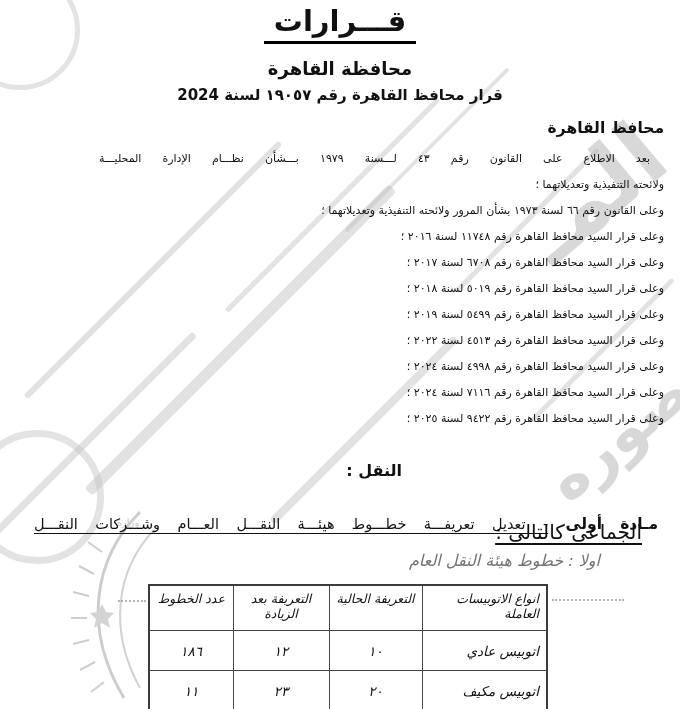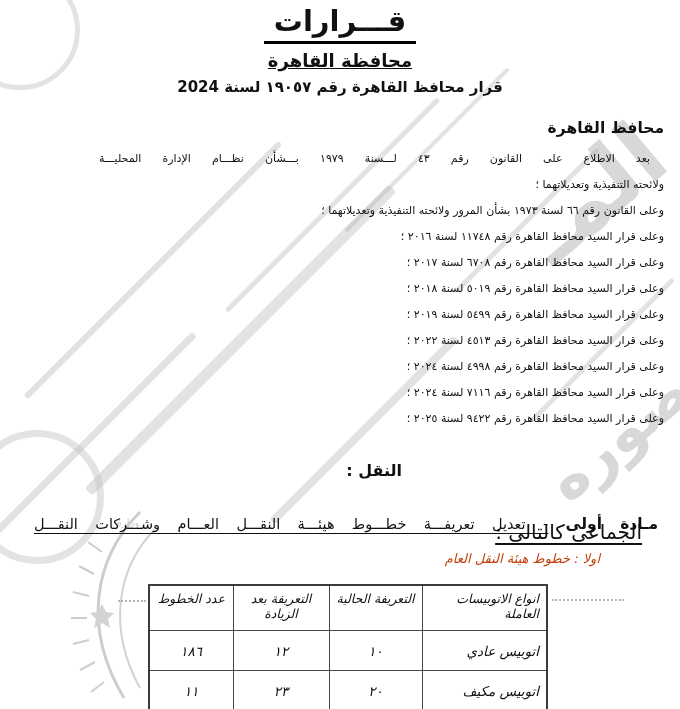"محافظة القاهرة" .subtitle { margin-top: 6px -> 14px; text-decoration: underline -> none }
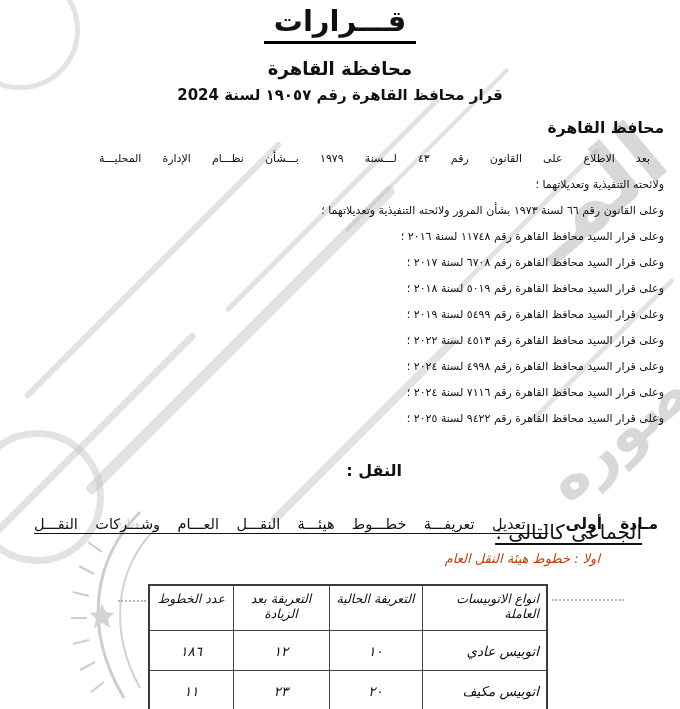"اولا : خطوط هيئة النقل" .first-clause { color: #c2410c -> #737373; font-size: 13px -> 16px }
